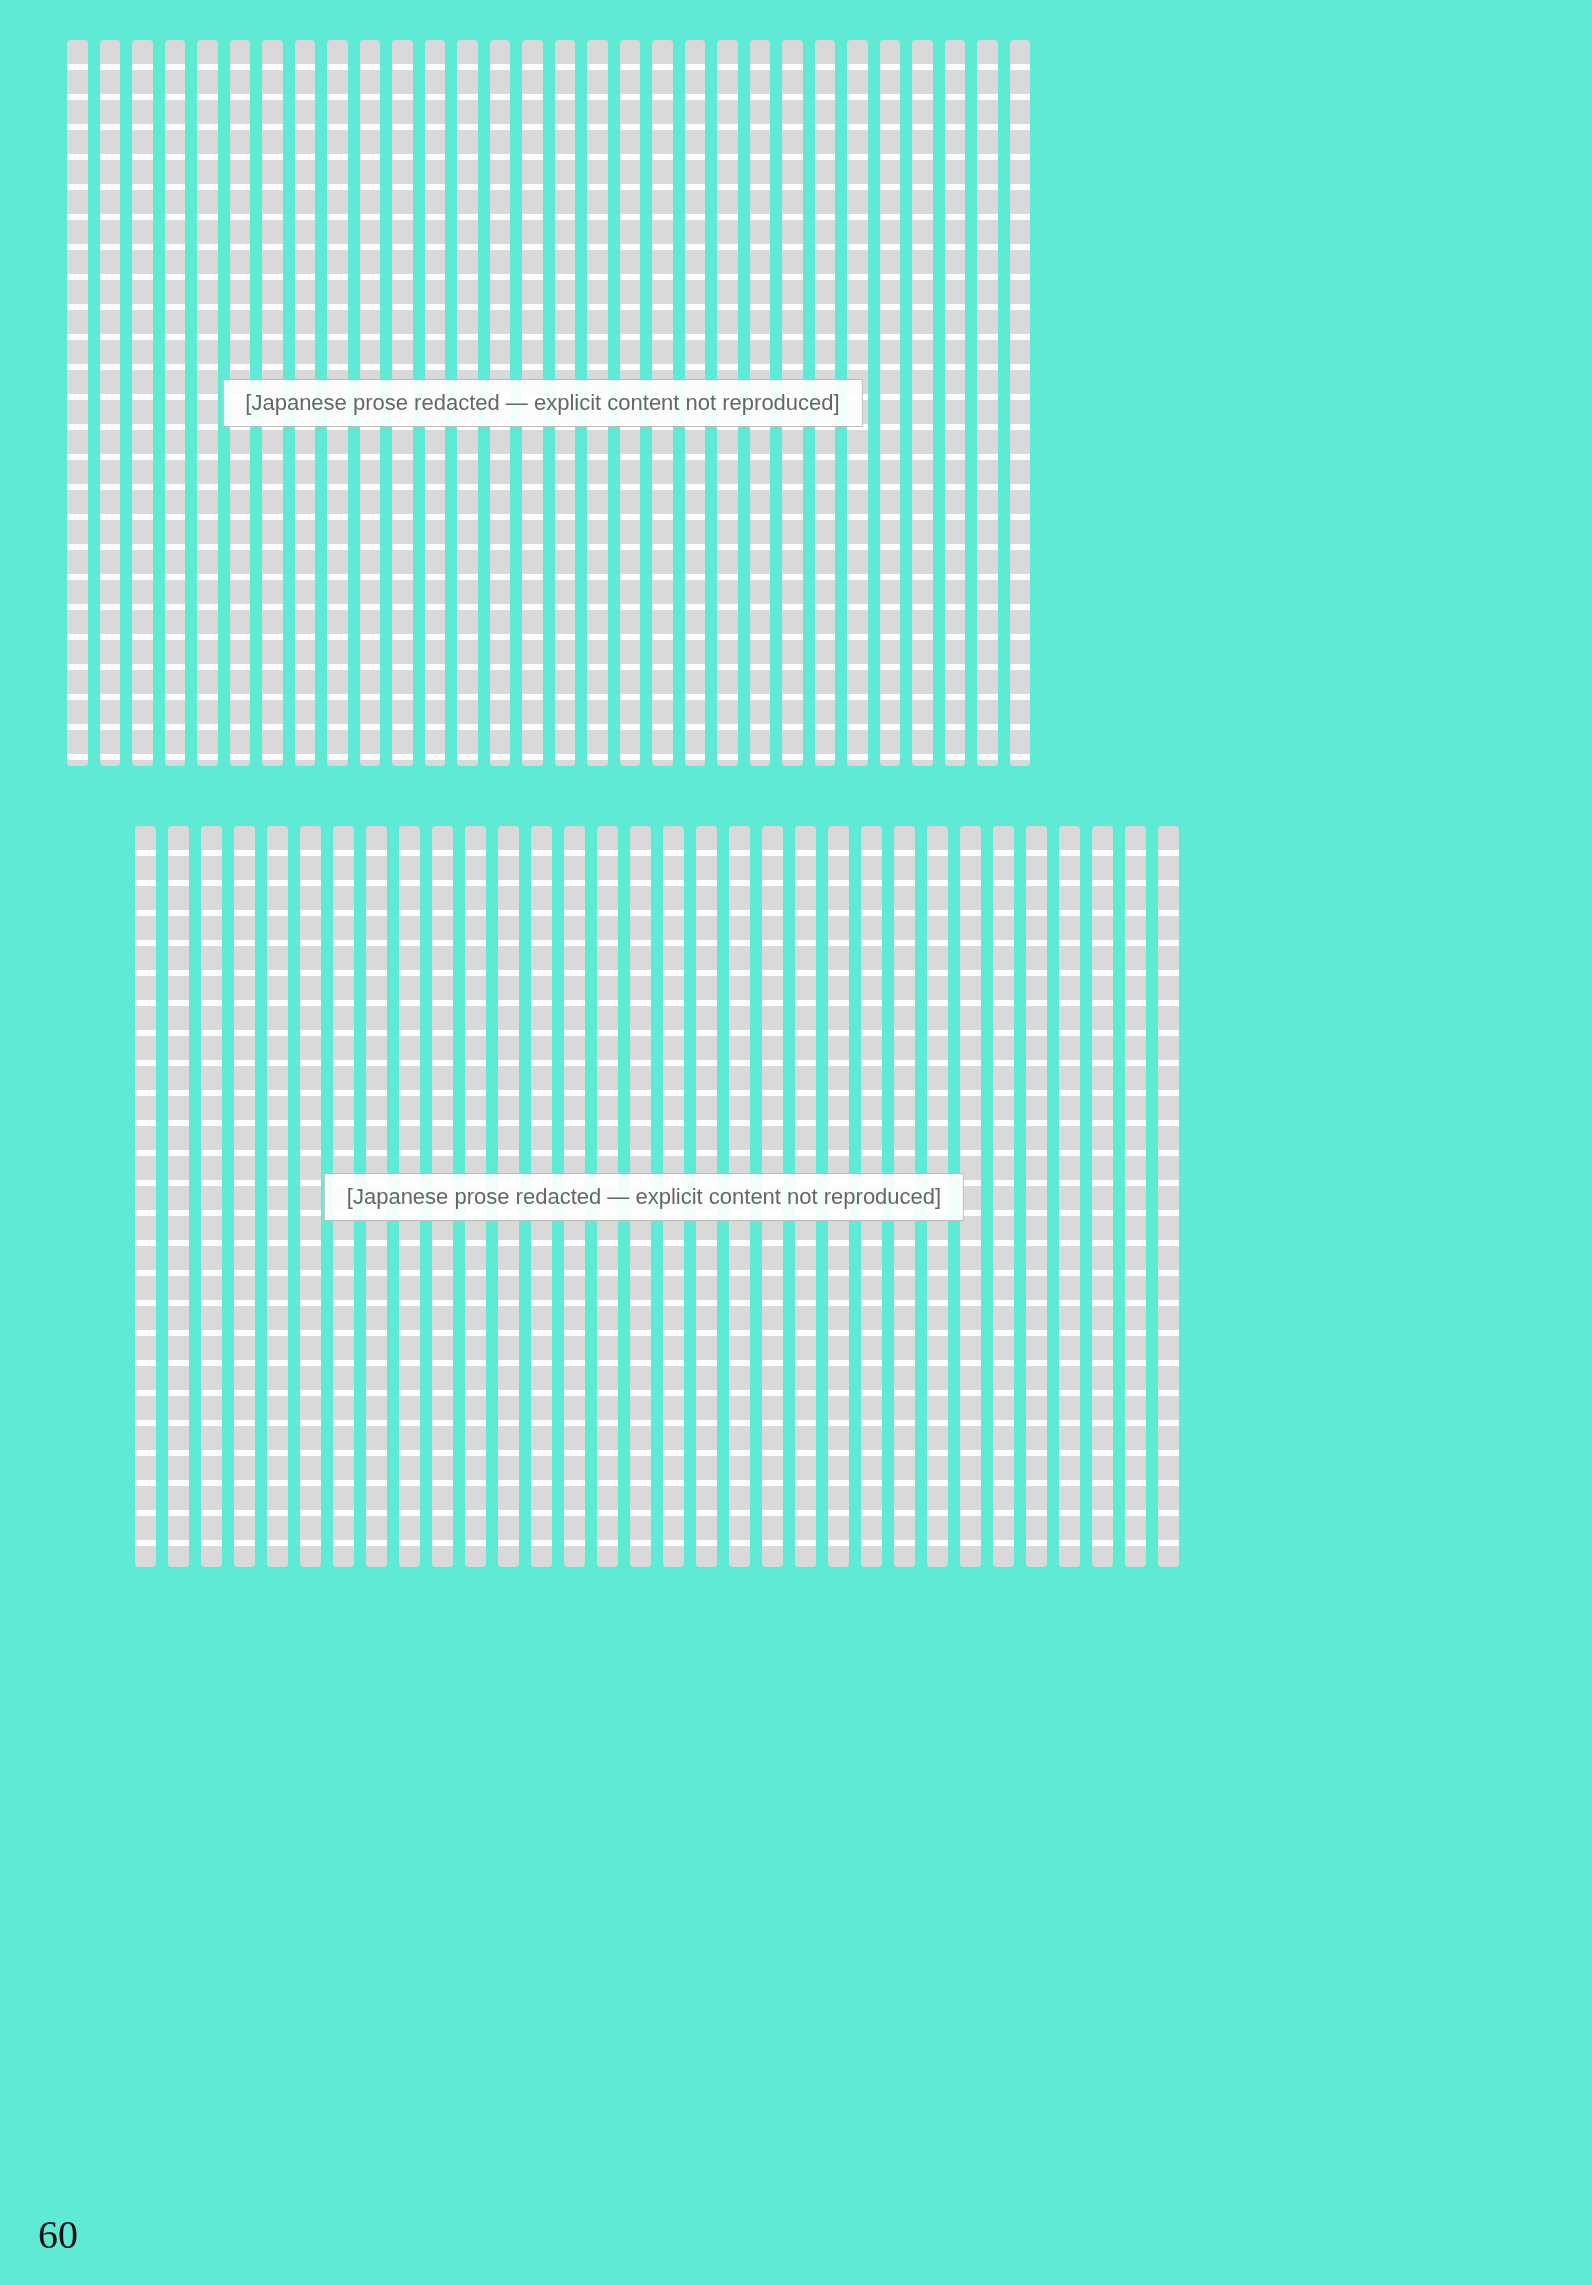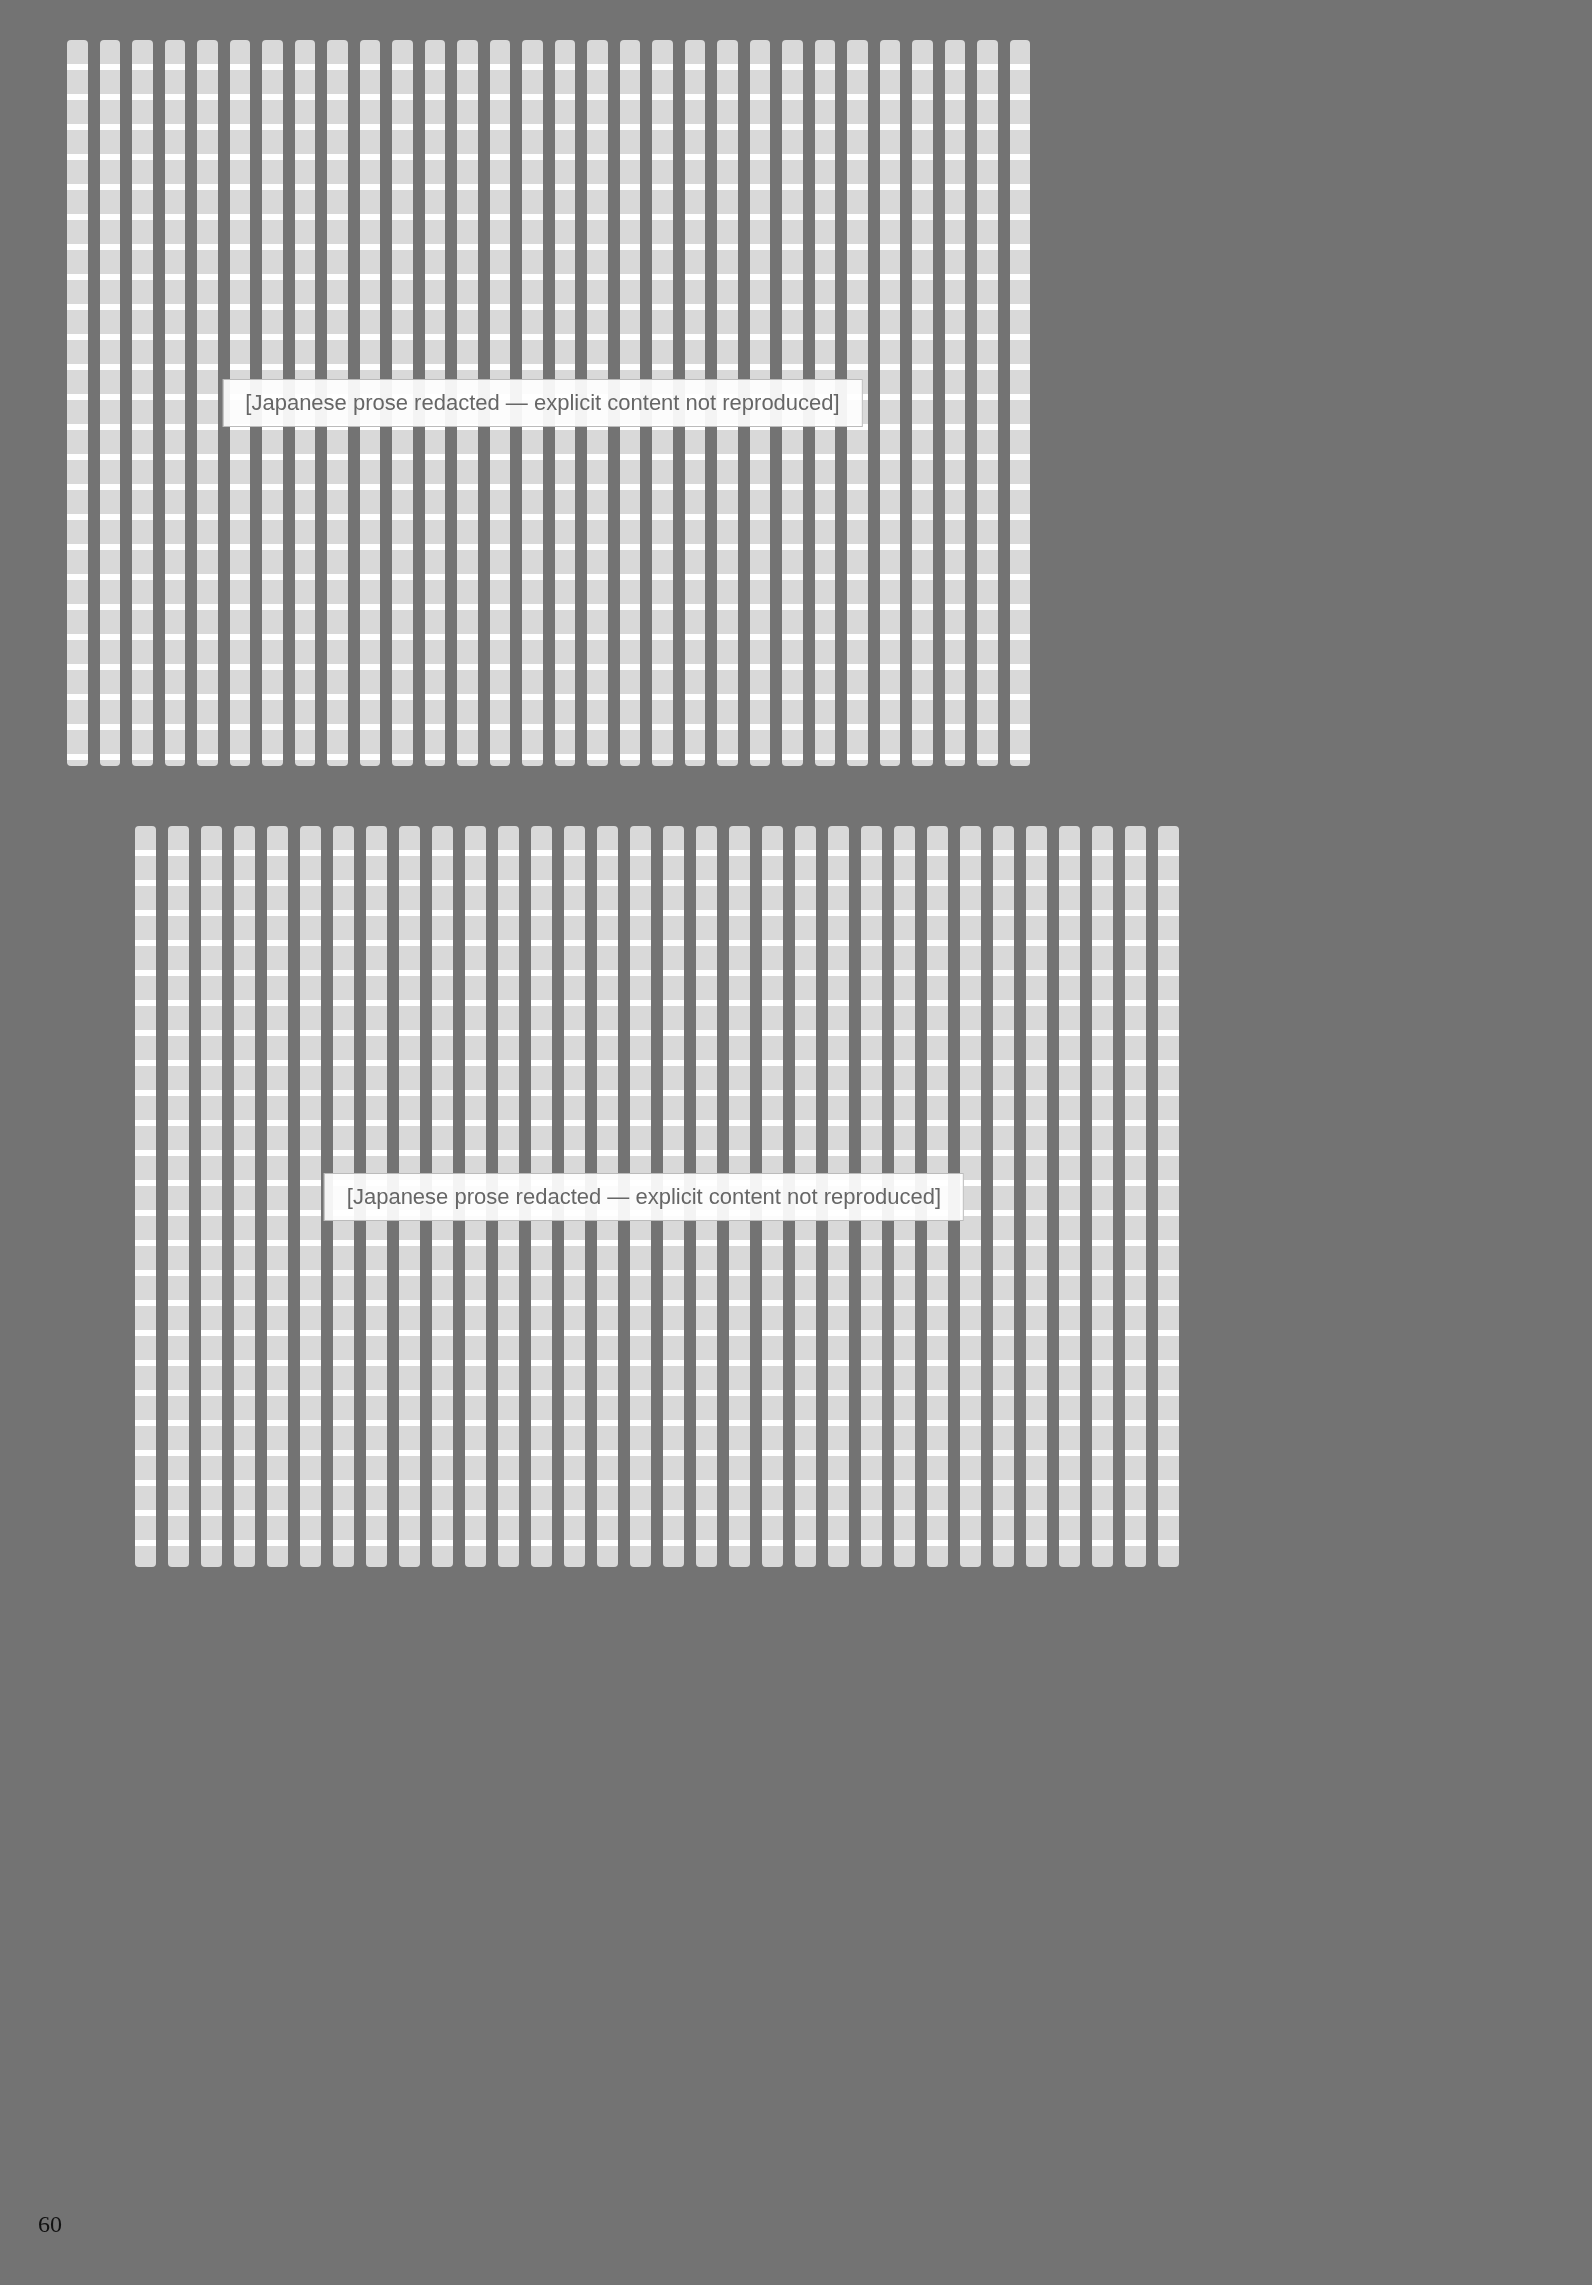"[Japanese prose redacted — explicit" .page { background: #737373 -> #5eead4 }
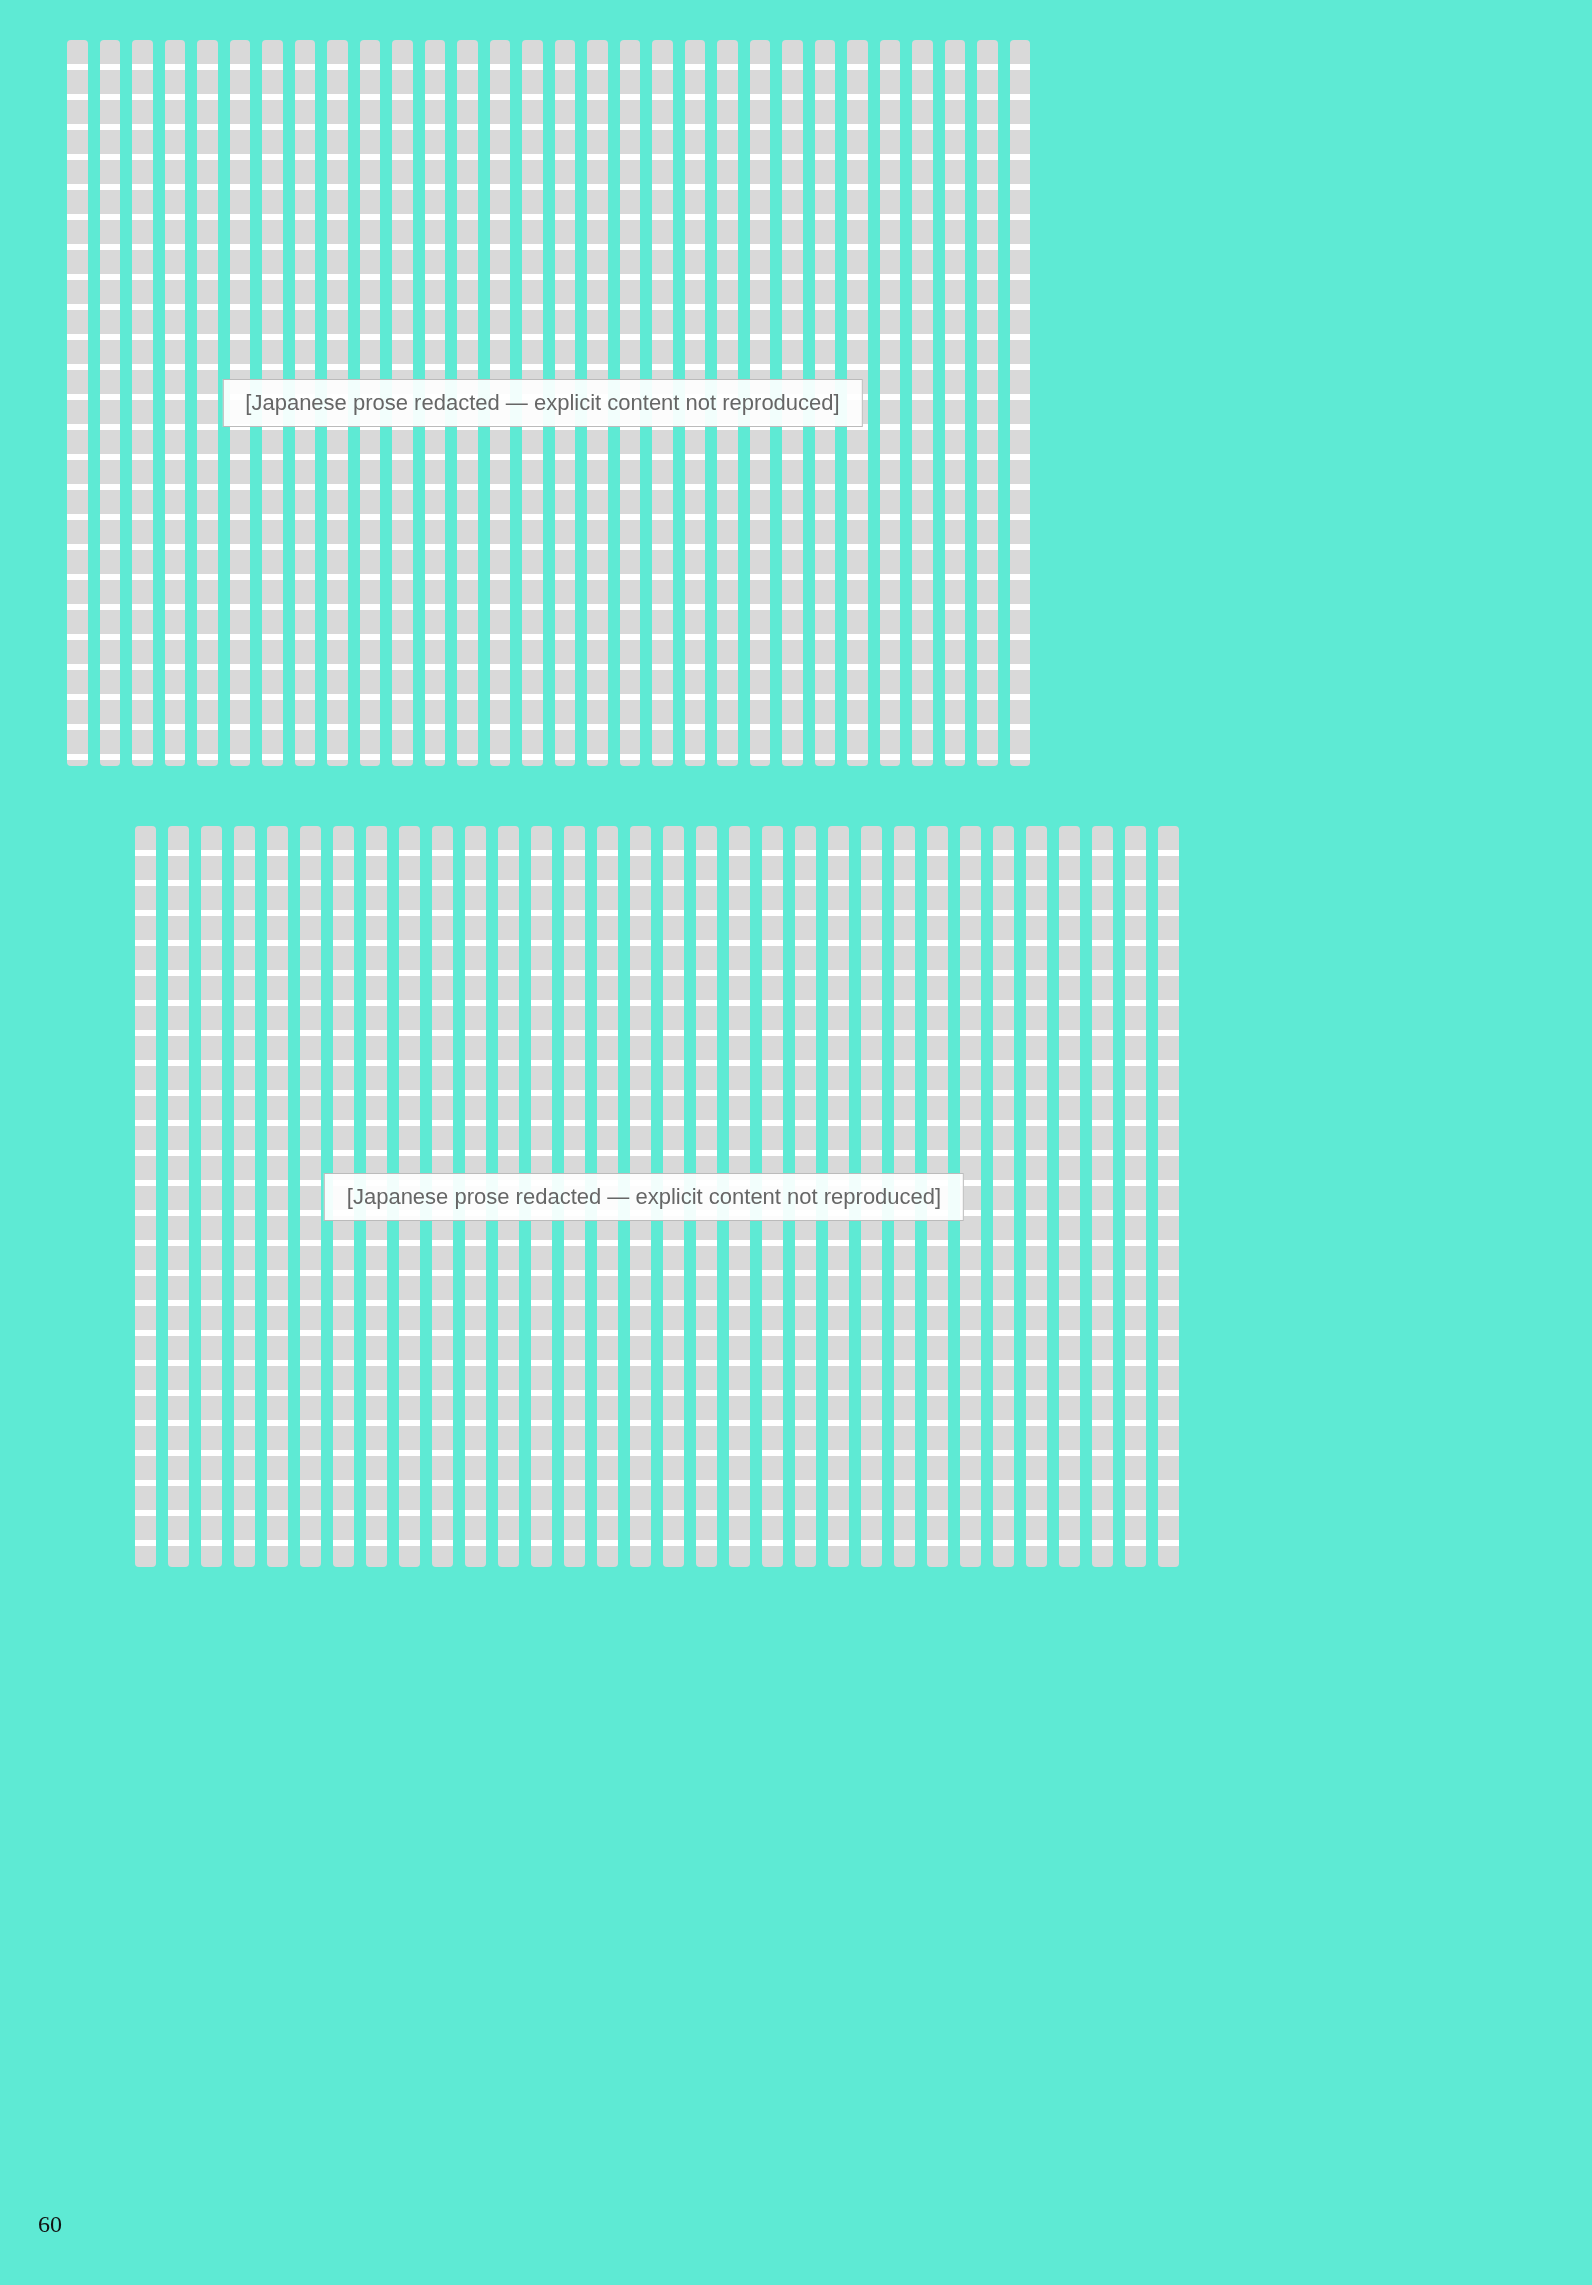"60" .page-number { font-size: 24px -> 40px }
